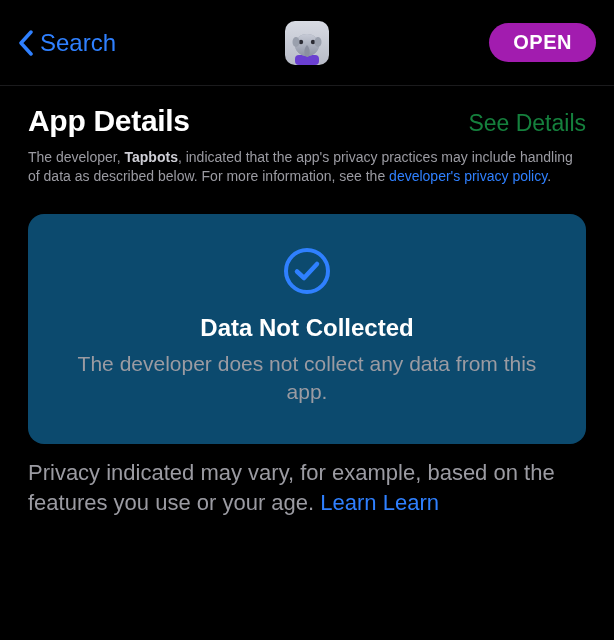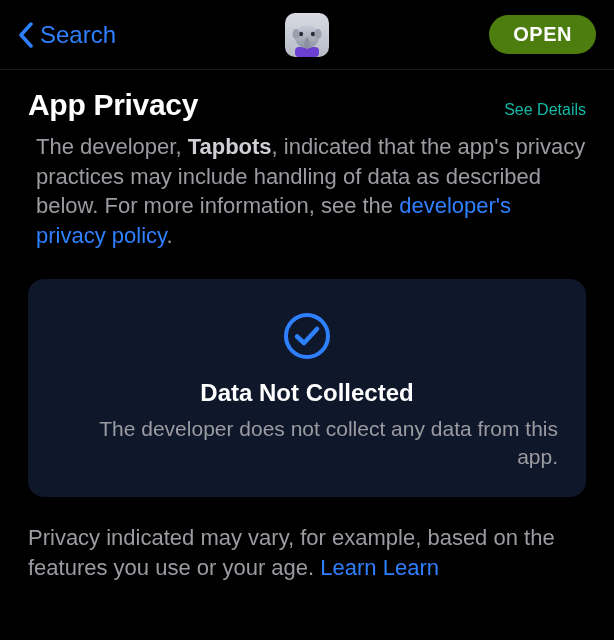"Search" .nav-bar { height: 70px -> 86px }
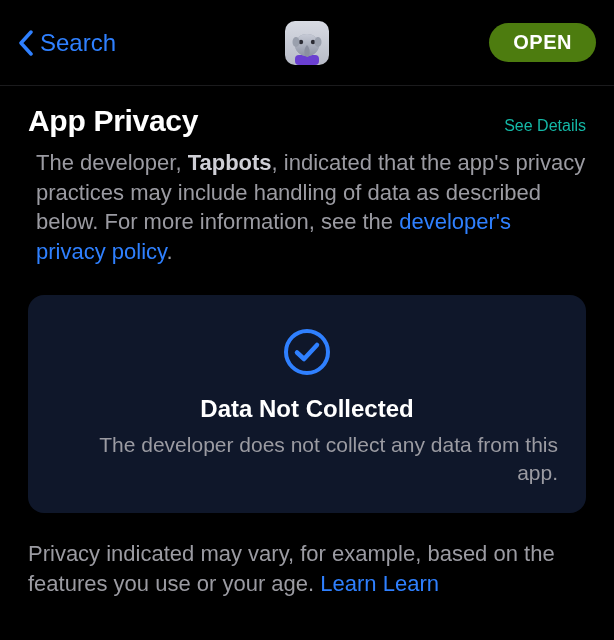"OPEN" .open-btn { background: #4d7c0f -> #a21caf }
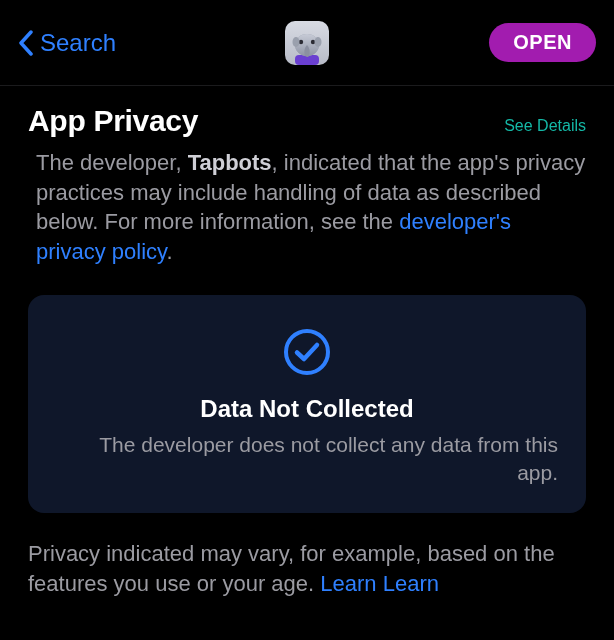"App Privacy" h2.section-title { text: Privacy -> Details }
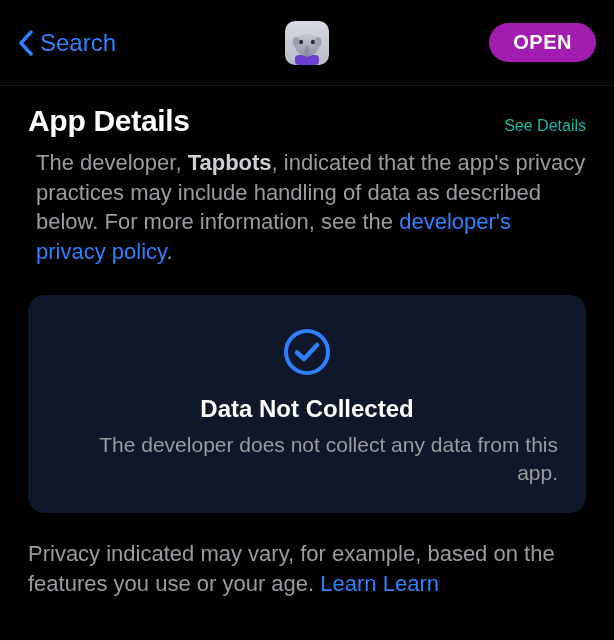"See Details" .see-details { color: #14b8a6 -> #15803d; font-size: 16px -> 23px }
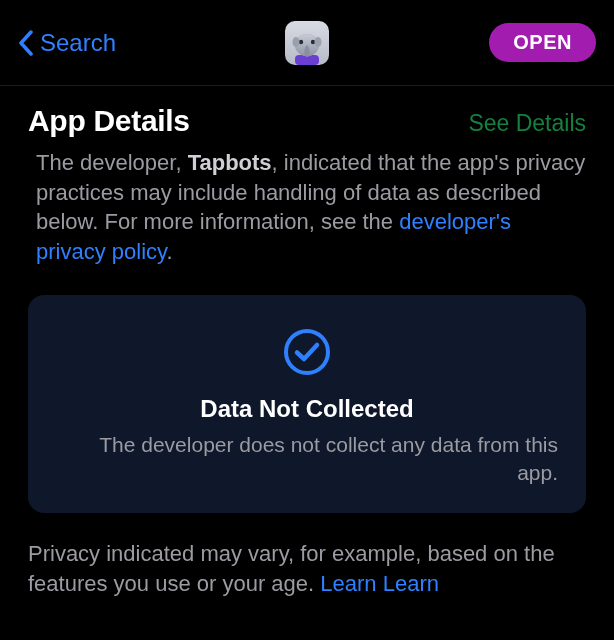"The developer, Tapbots, indicated that" .description { font-size: 22px -> 14px; margin-left: 8px -> none }
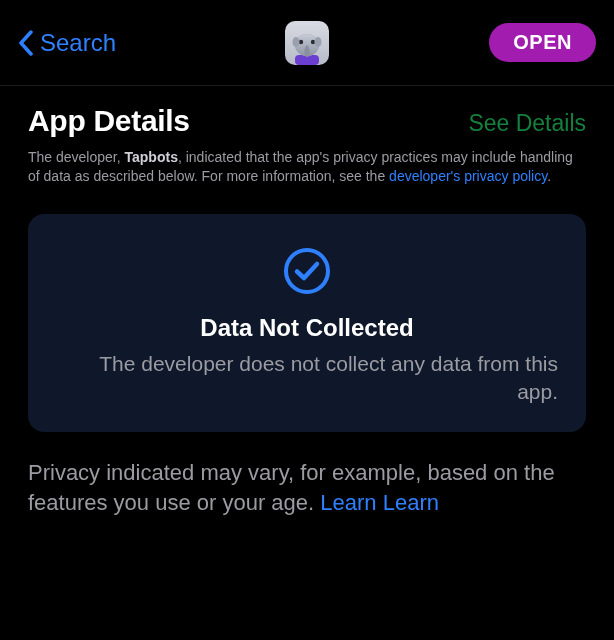"Data Not Collected" .card { background: #0f172a -> #0c4a6e; margin-bottom: 26px -> 14px; padding: 32px 28px 26px -> 32px 28px 38px }
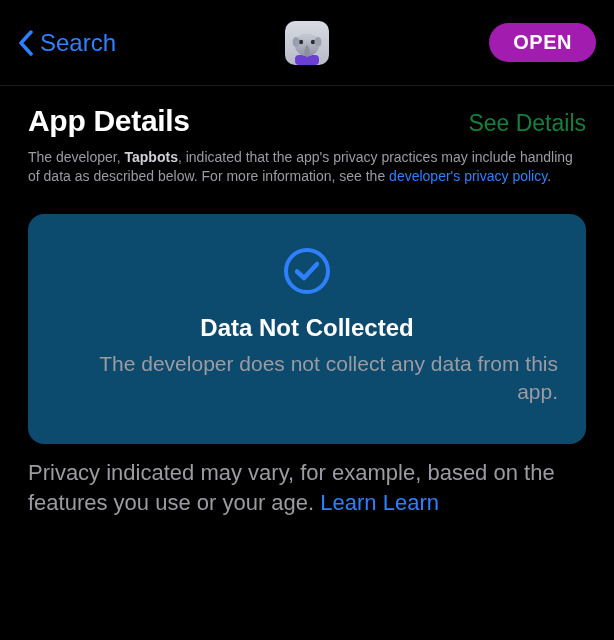"The developer does not collect" .card-sub { text-align: right -> none }
